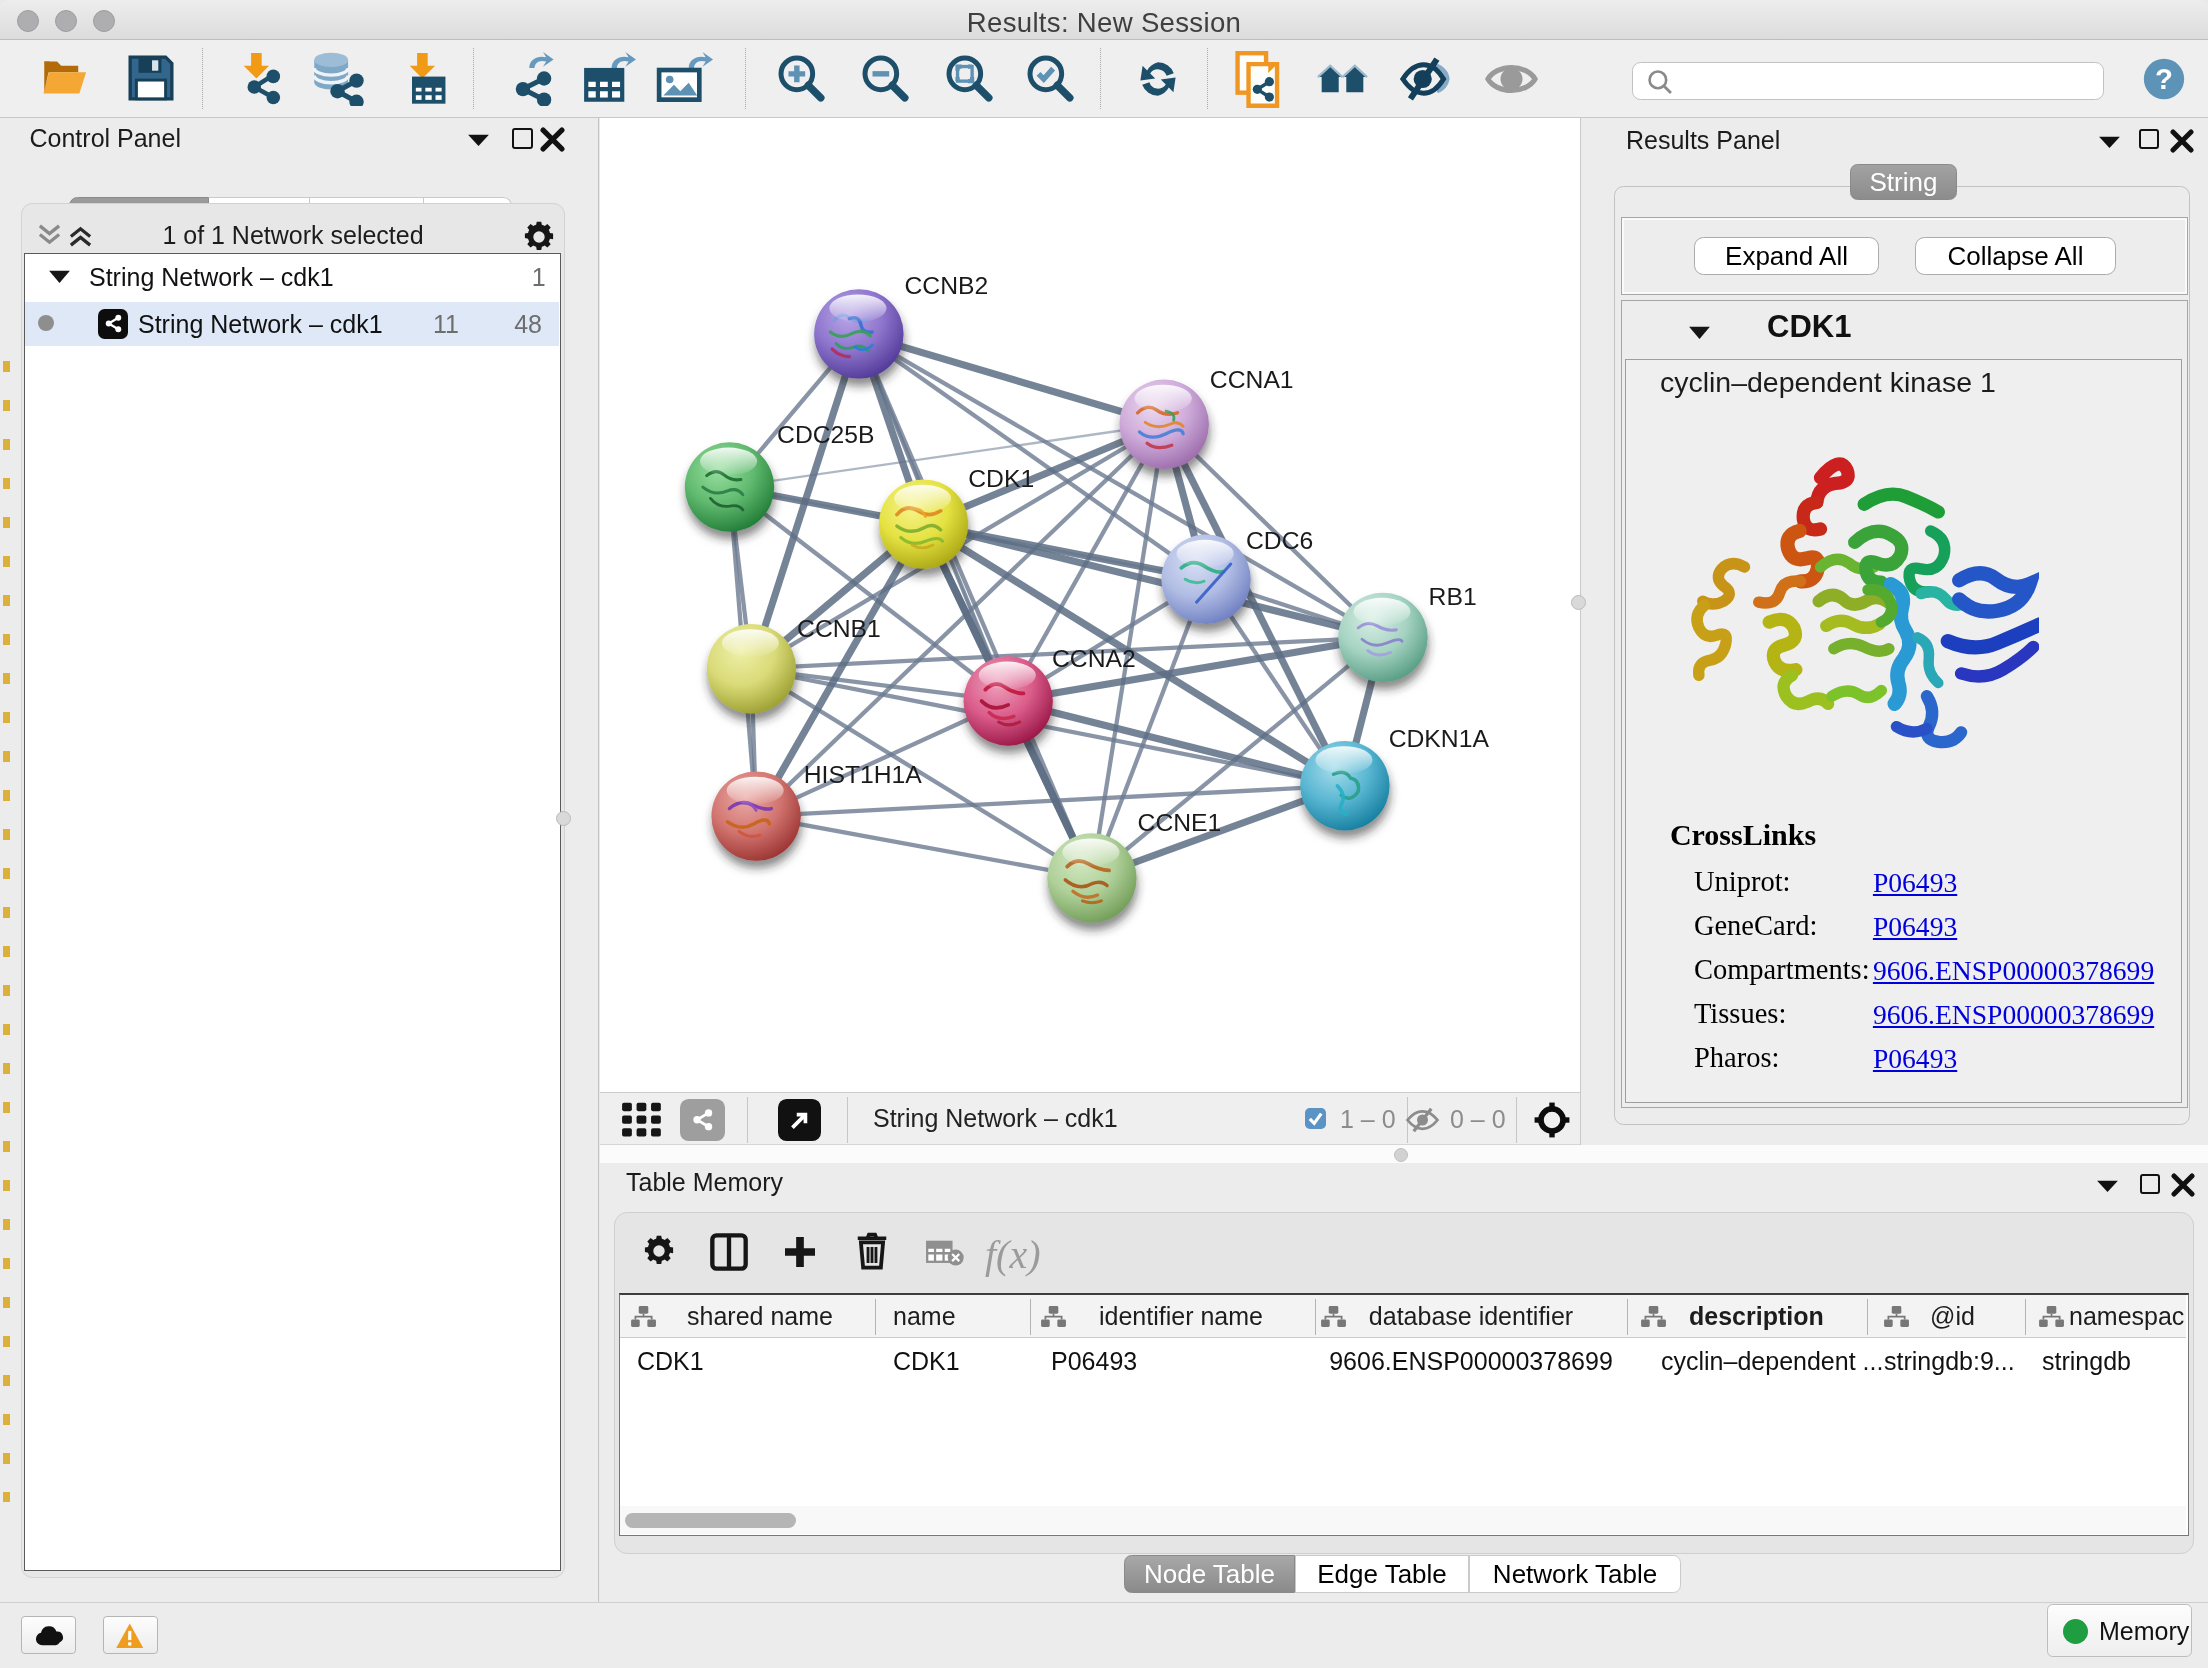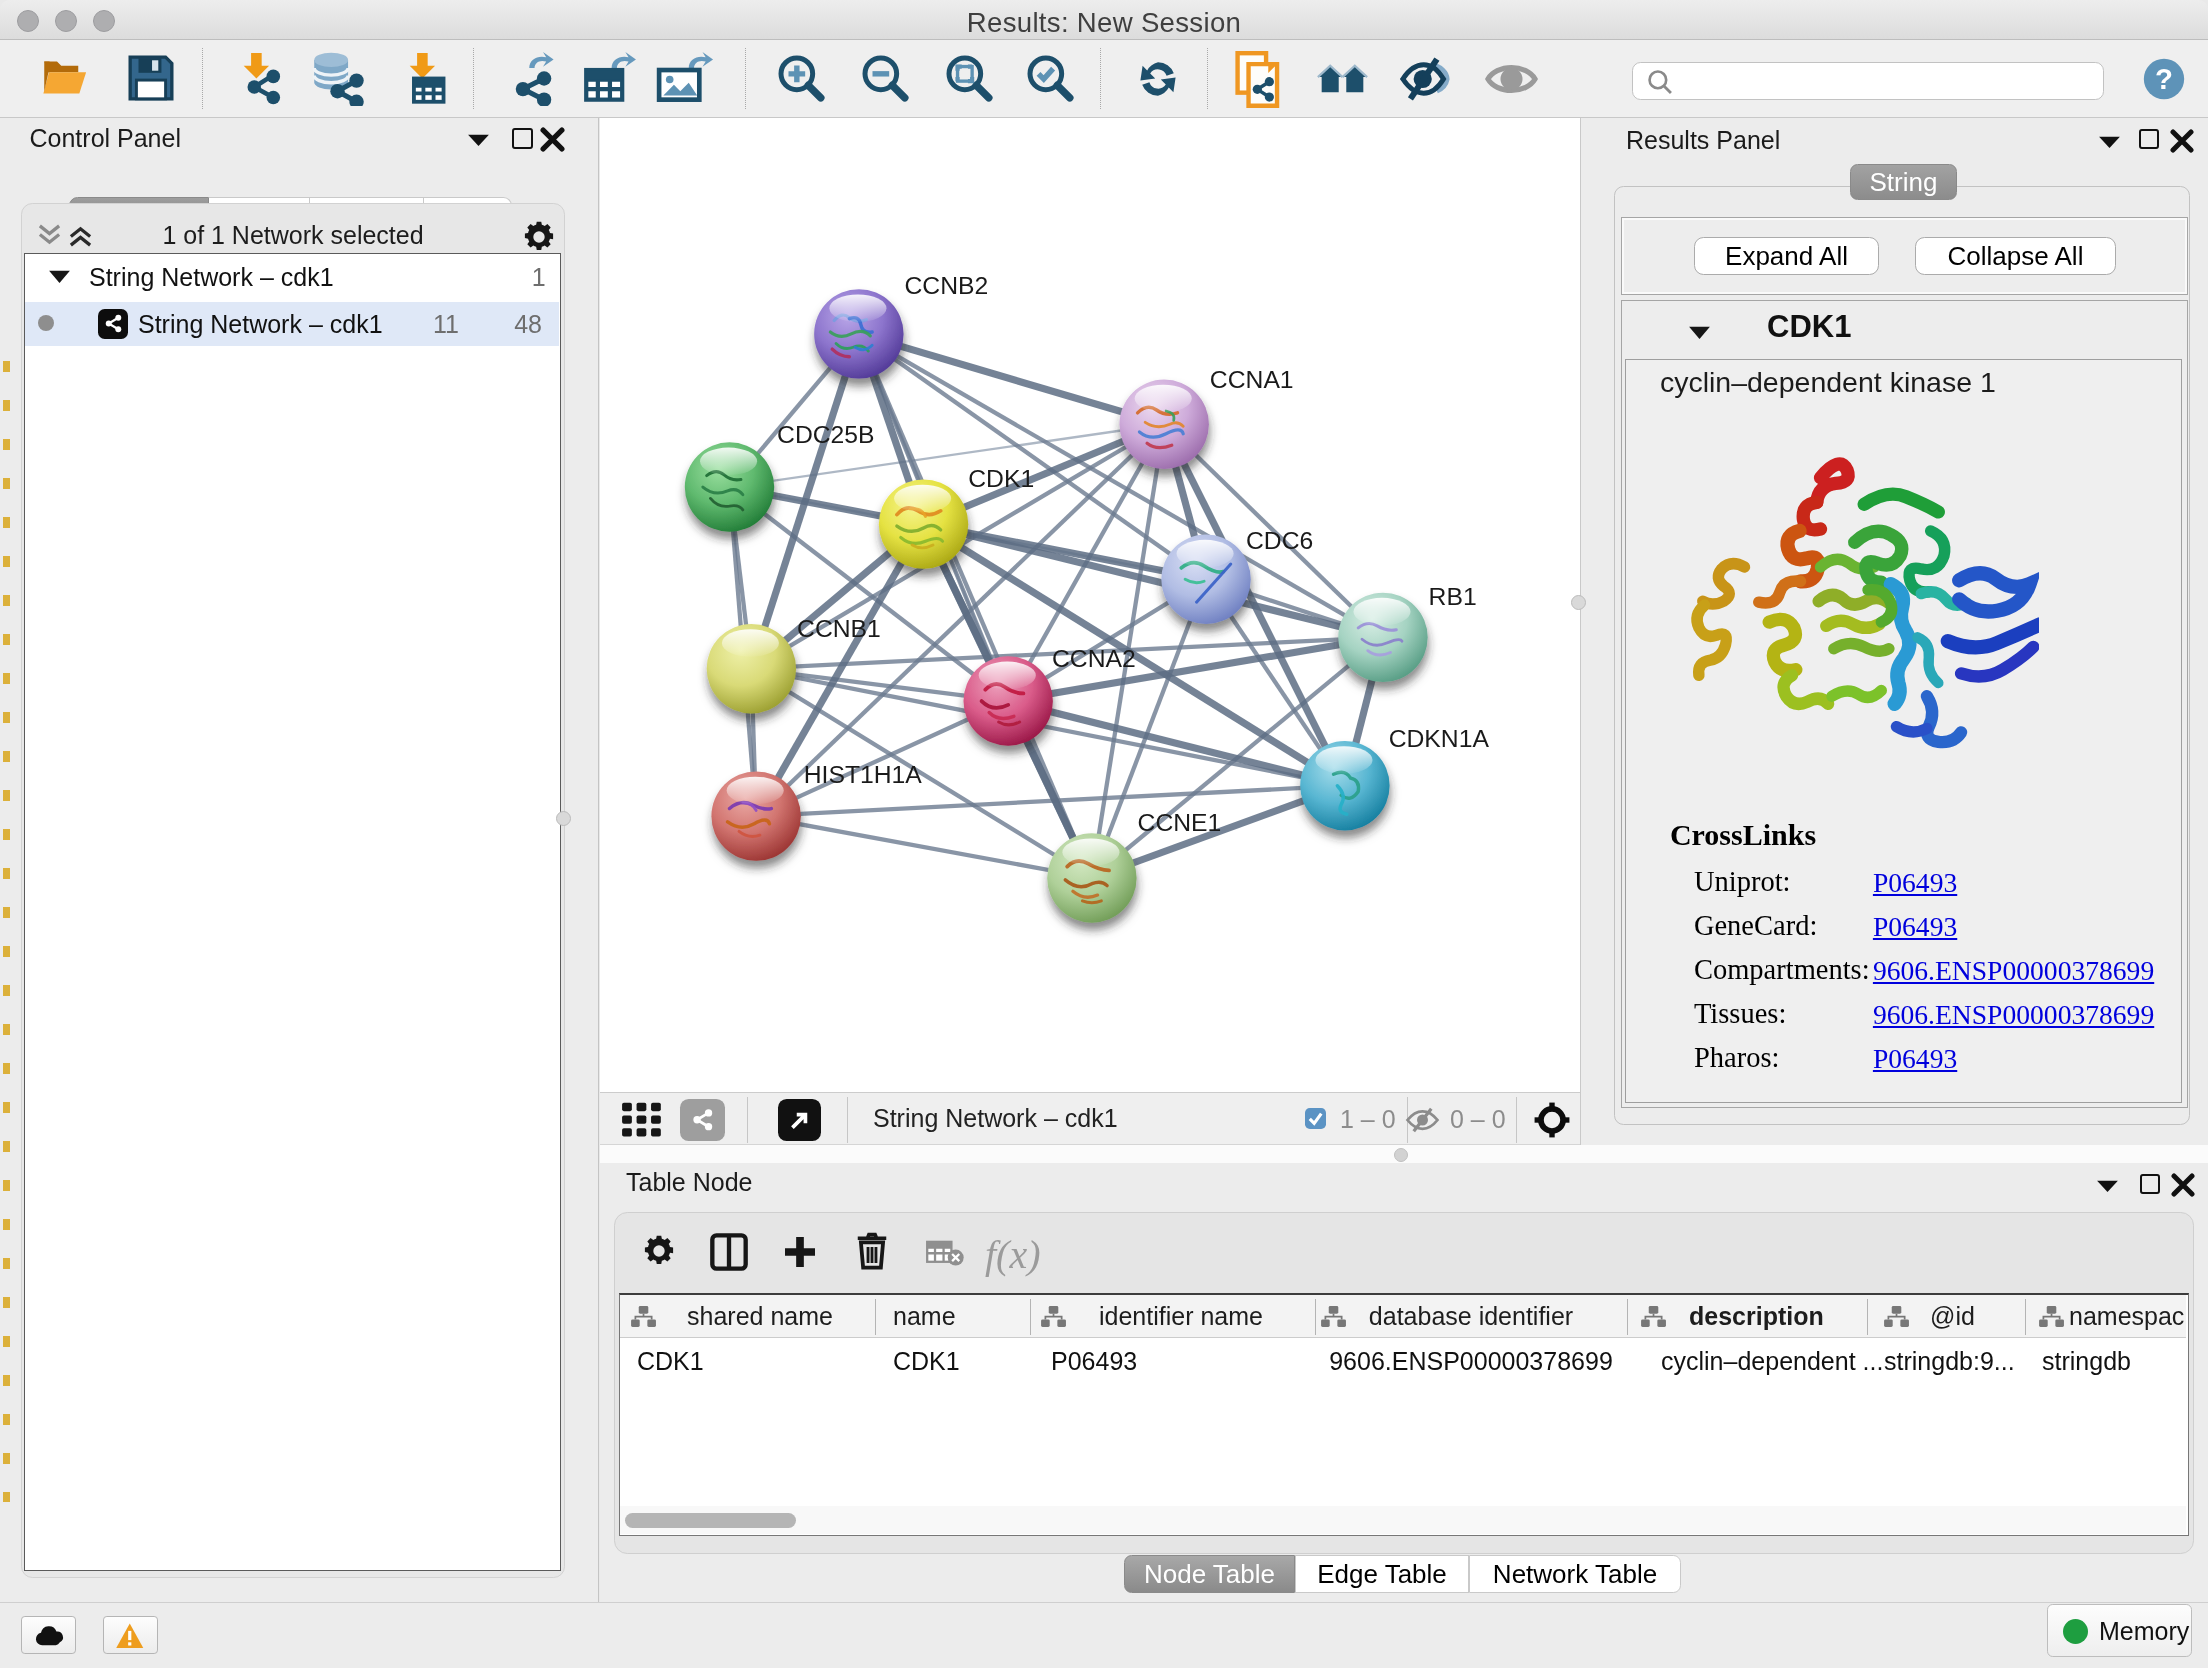"Table Node" div.paneltitle { text: Node -> Memory }
